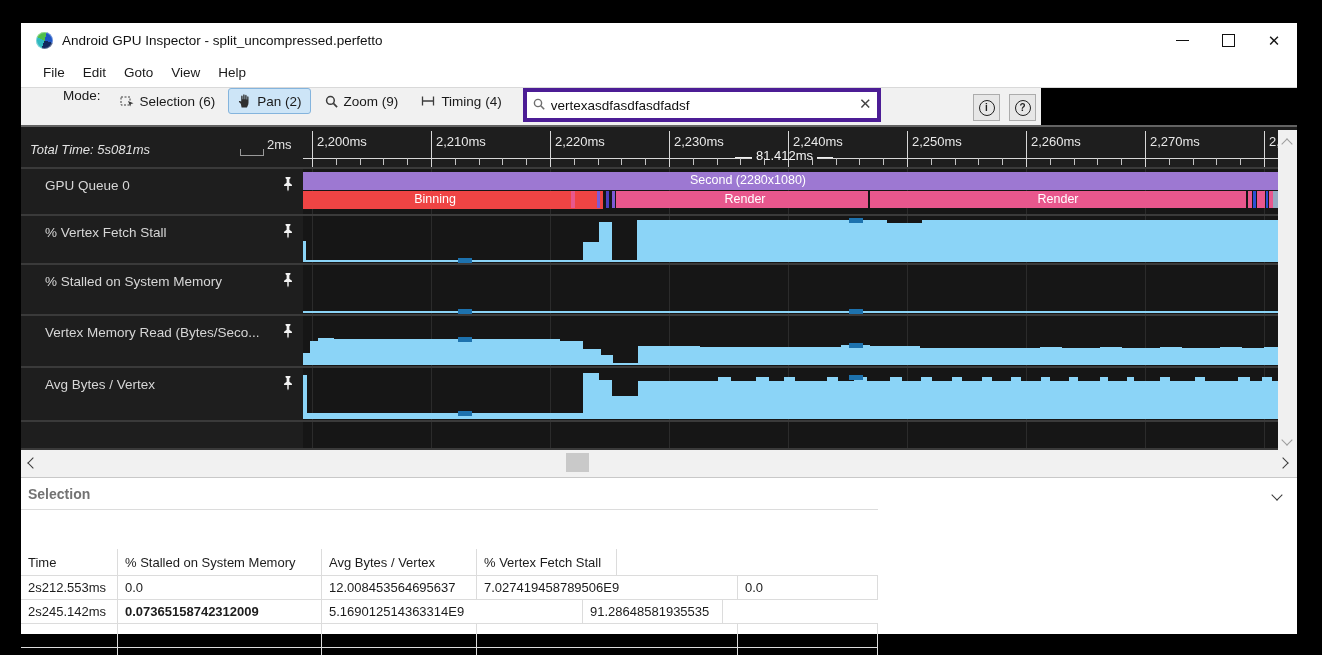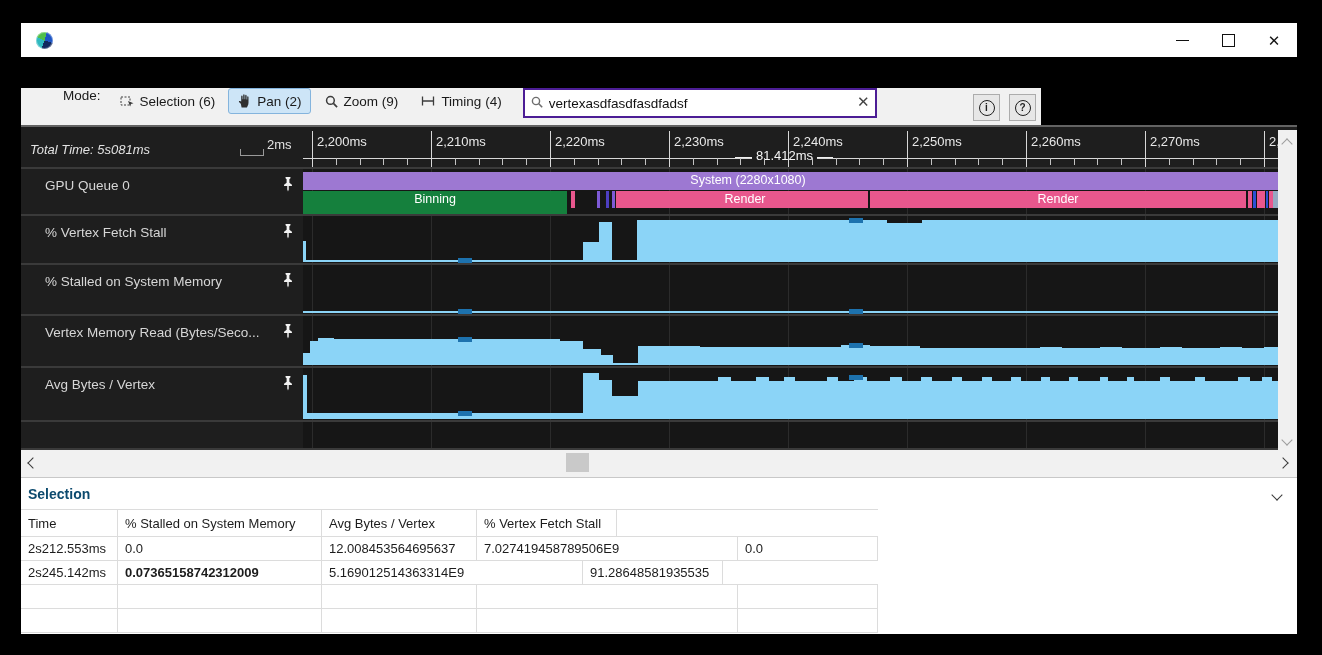"Android GPU Inspector -" div.title-text { html: none -> <div>Android GPU Inspector - split_uncompressed.perfetto</div> }
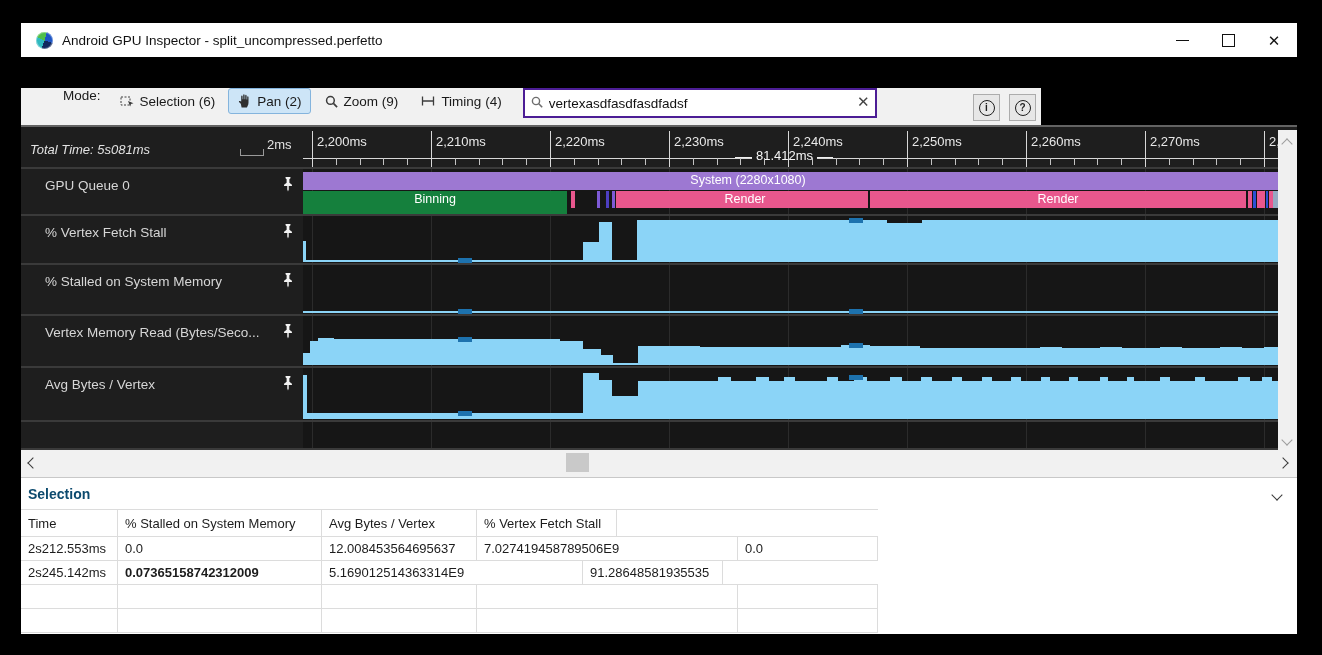"File" div.abs { html: none -> <div> <span>File</span> <span>Edit</span> <span>Goto</span> <span>View</span> <span>Help</span> </div> }
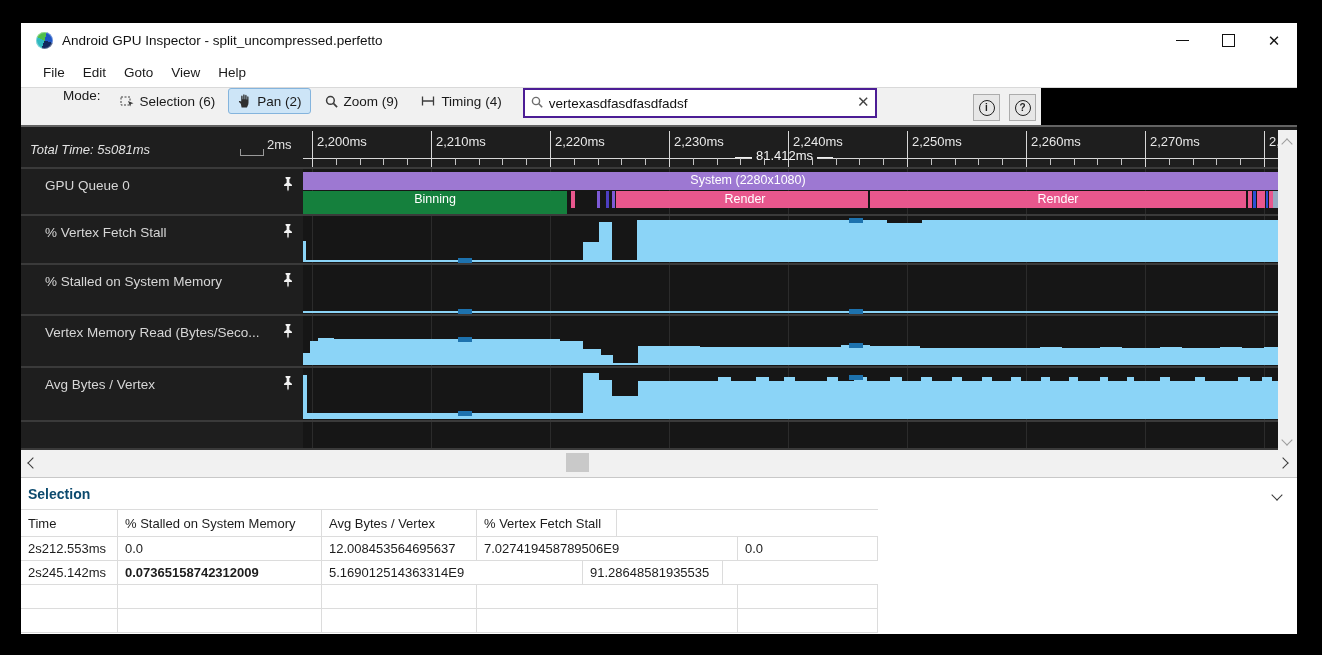"vertexasdfasdfasdfadsf" .searchbox { border: 2px solid #4c1d95 -> 4px solid #4c1d95 }
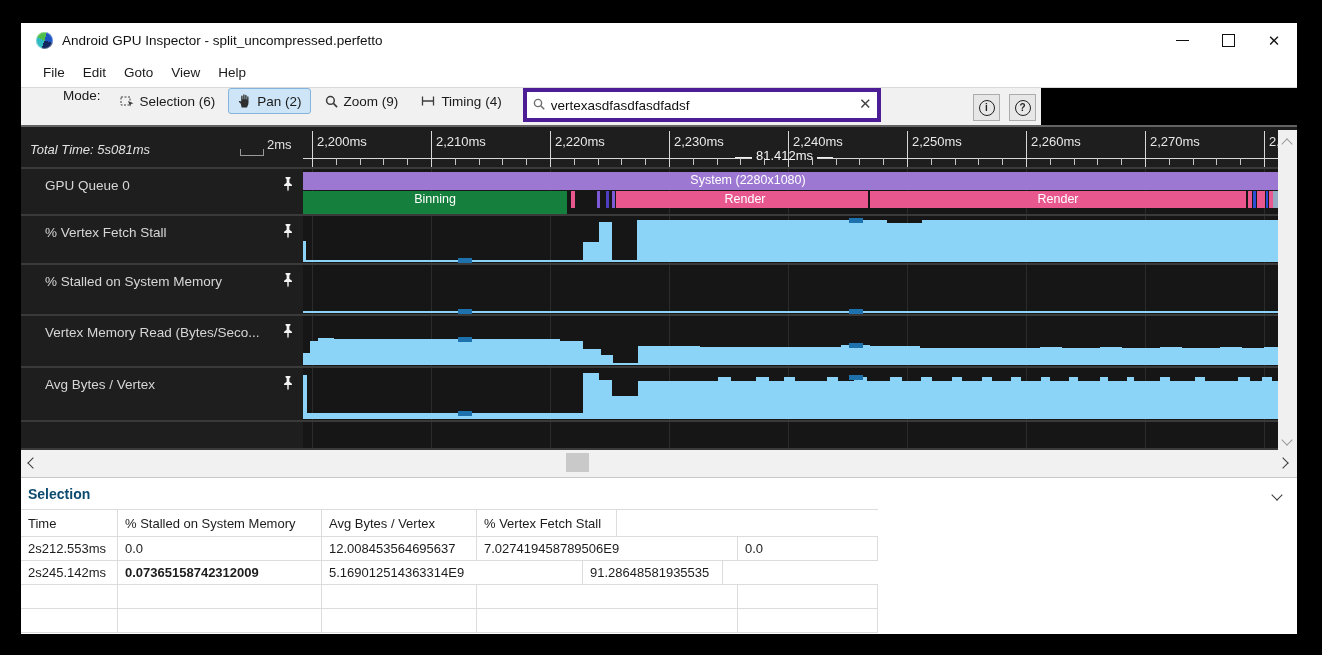"System (2280x1080)" span.slice-label { text: System -> Second }
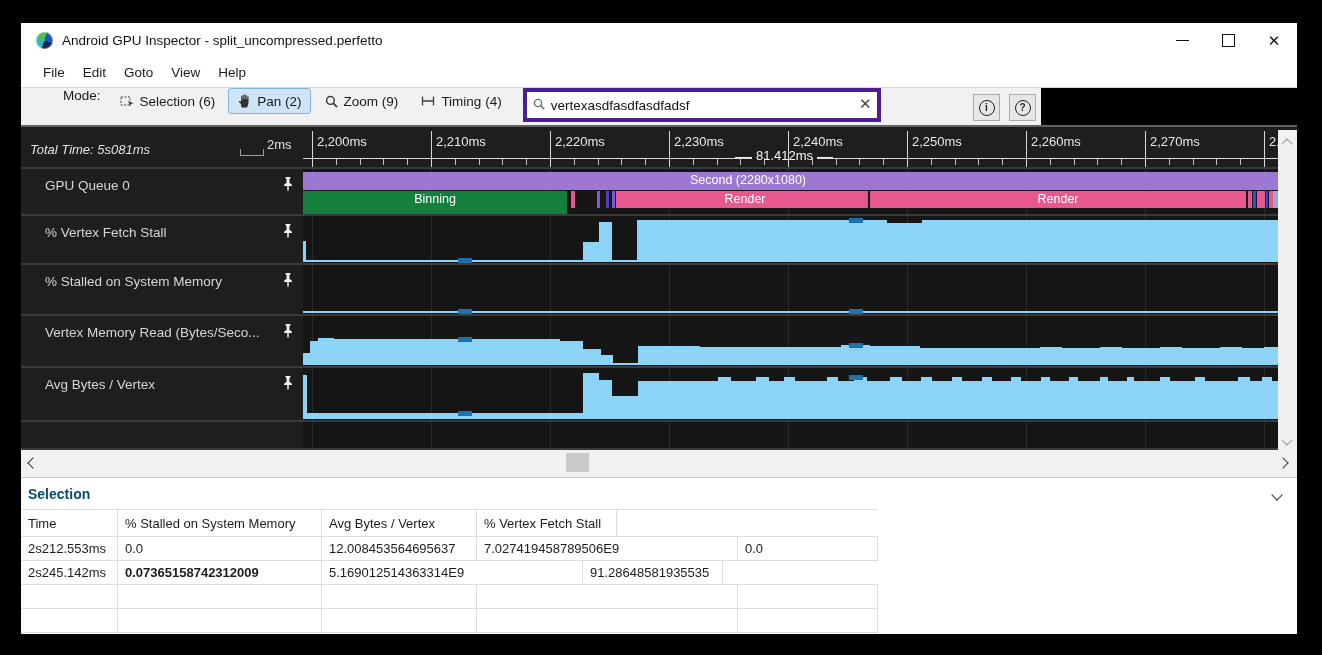"Binning" div.slice { background: #15803d -> #ef4444; height: 25px -> 18px; padding-left: none -> 36px }
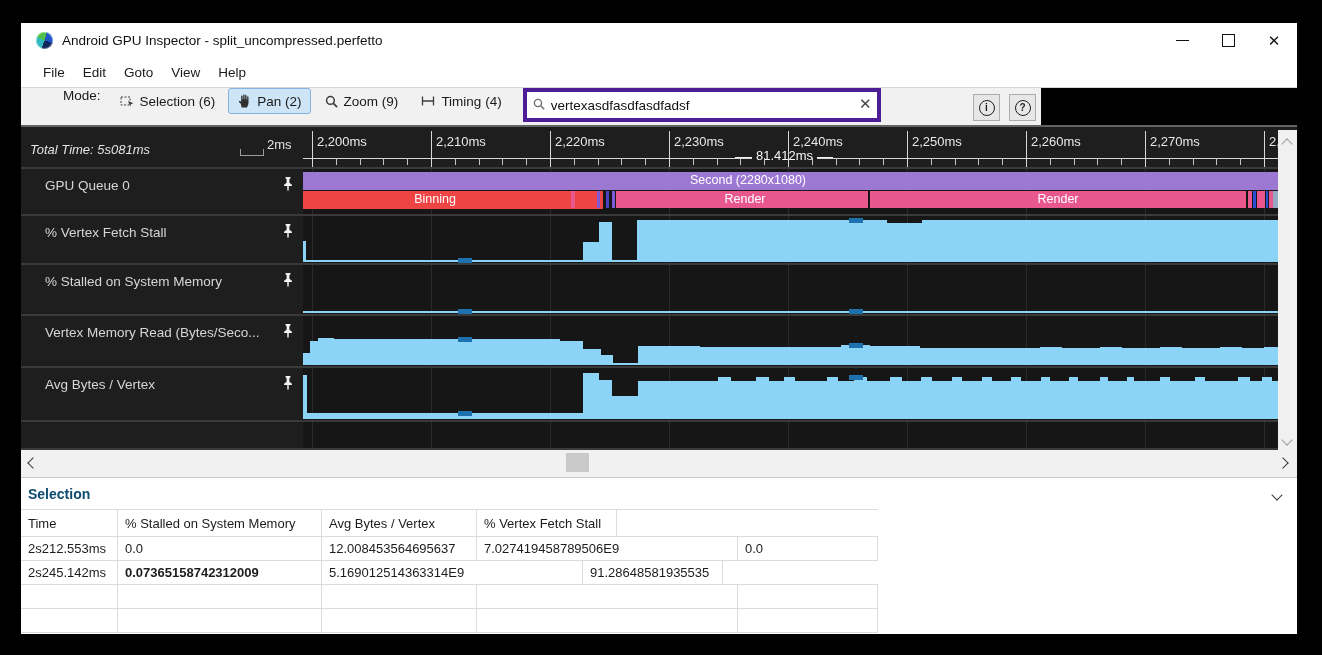"Selection" .sel-title { color: #0c4a6e -> #737373 }
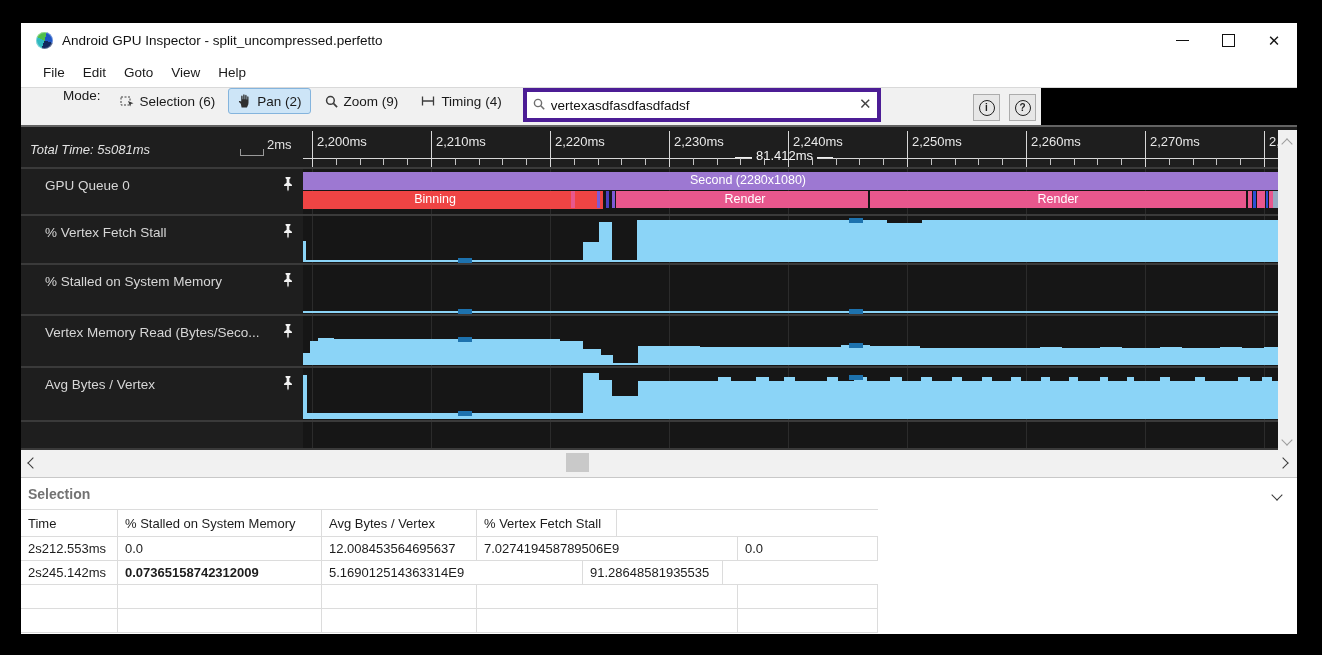"Time" div.sel-row { margin-top: none -> 39px }
